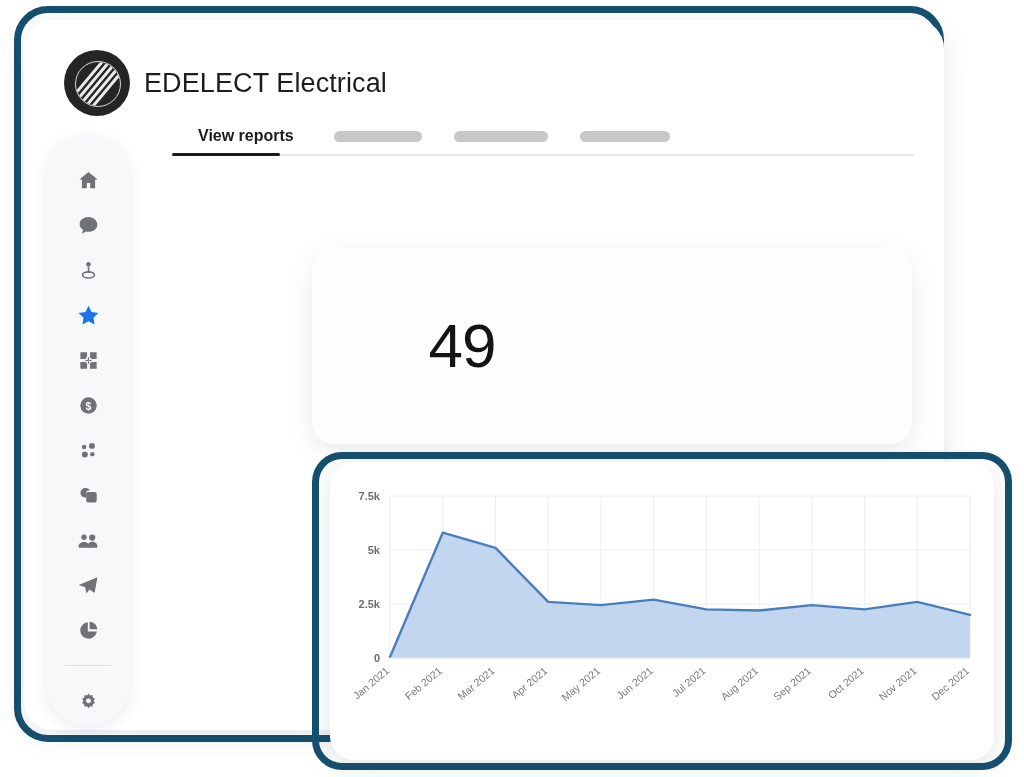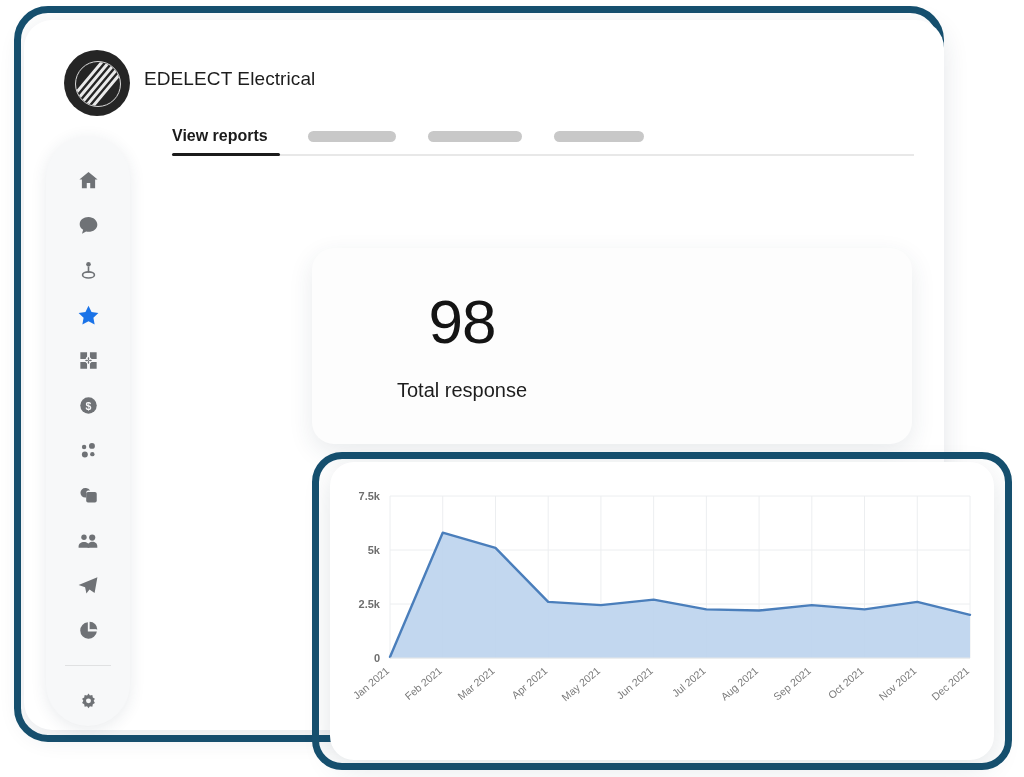"EDELECT Electrical" #brand-title { font-size: 19px -> 27px }
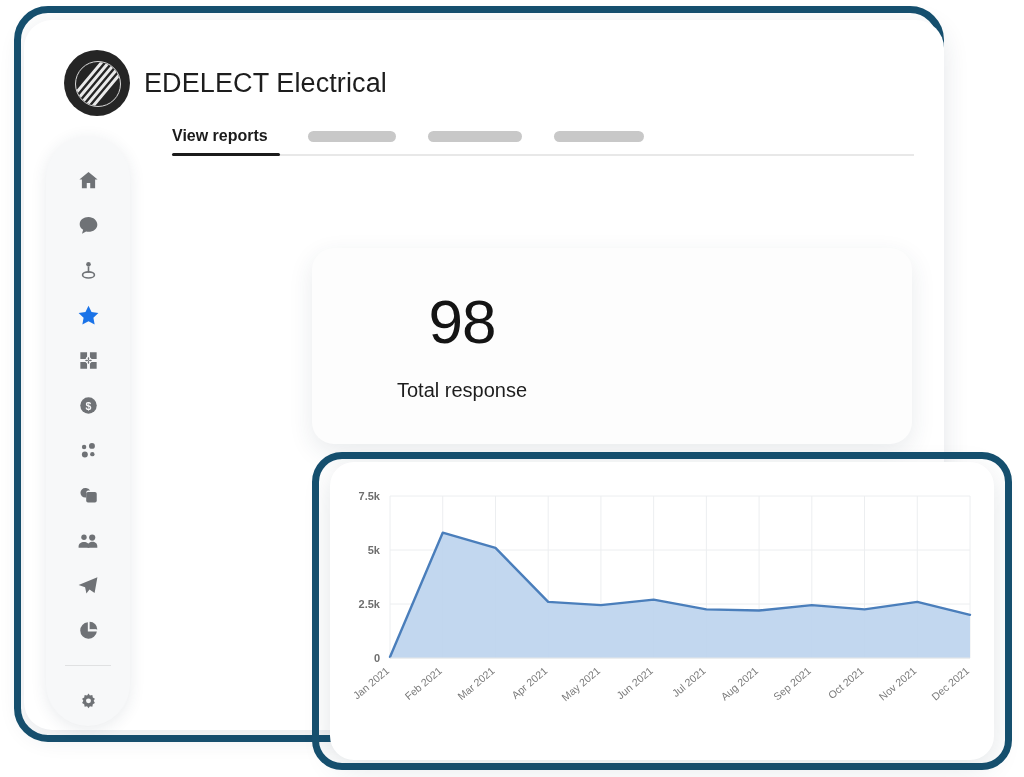"View reports" #tabs .tab-row { margin-left: none -> 26px }
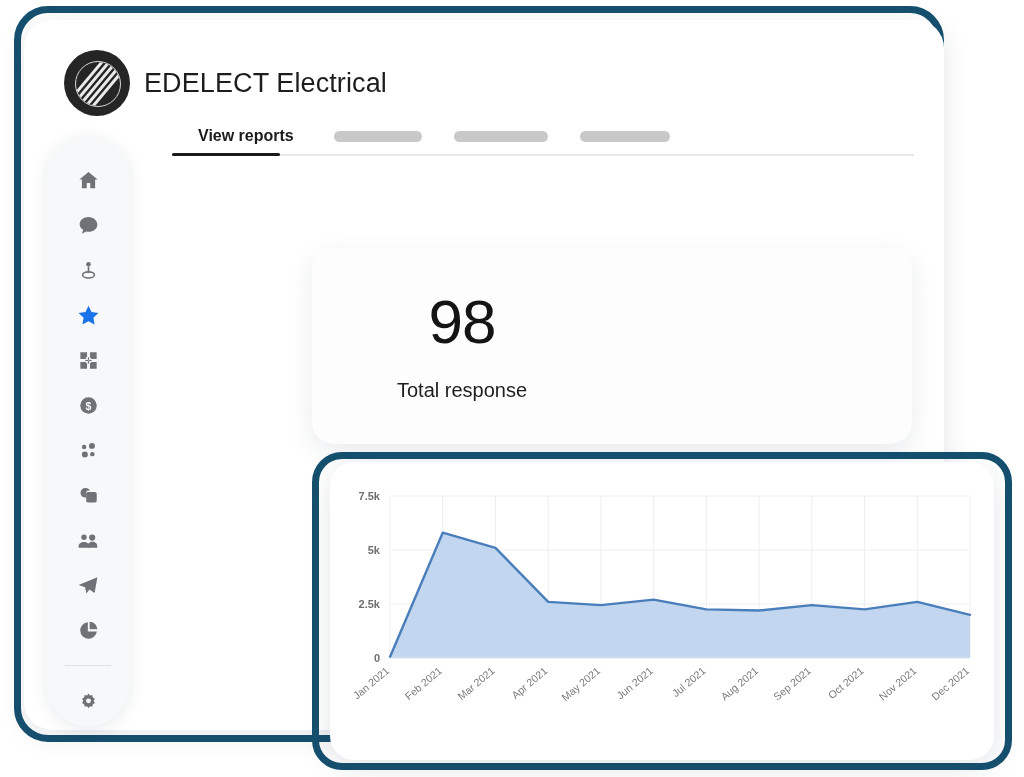"98" div.val { text: 98 -> 49 }
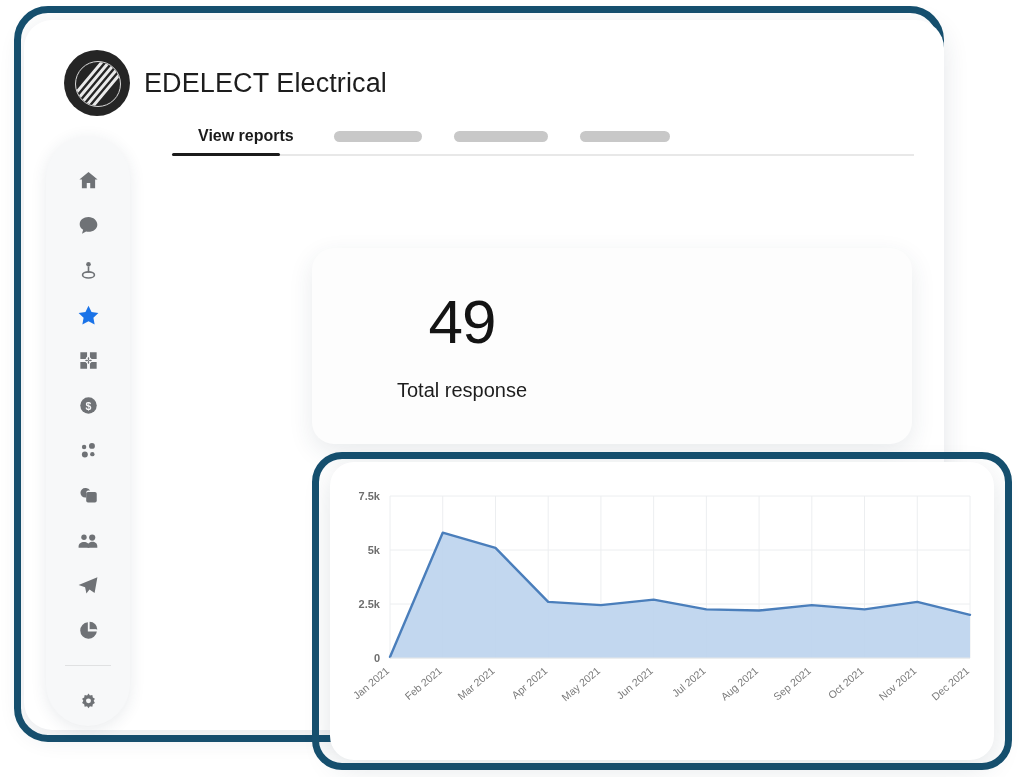"Total response" div.lbl { html: <div>Total response</div> -> none }
